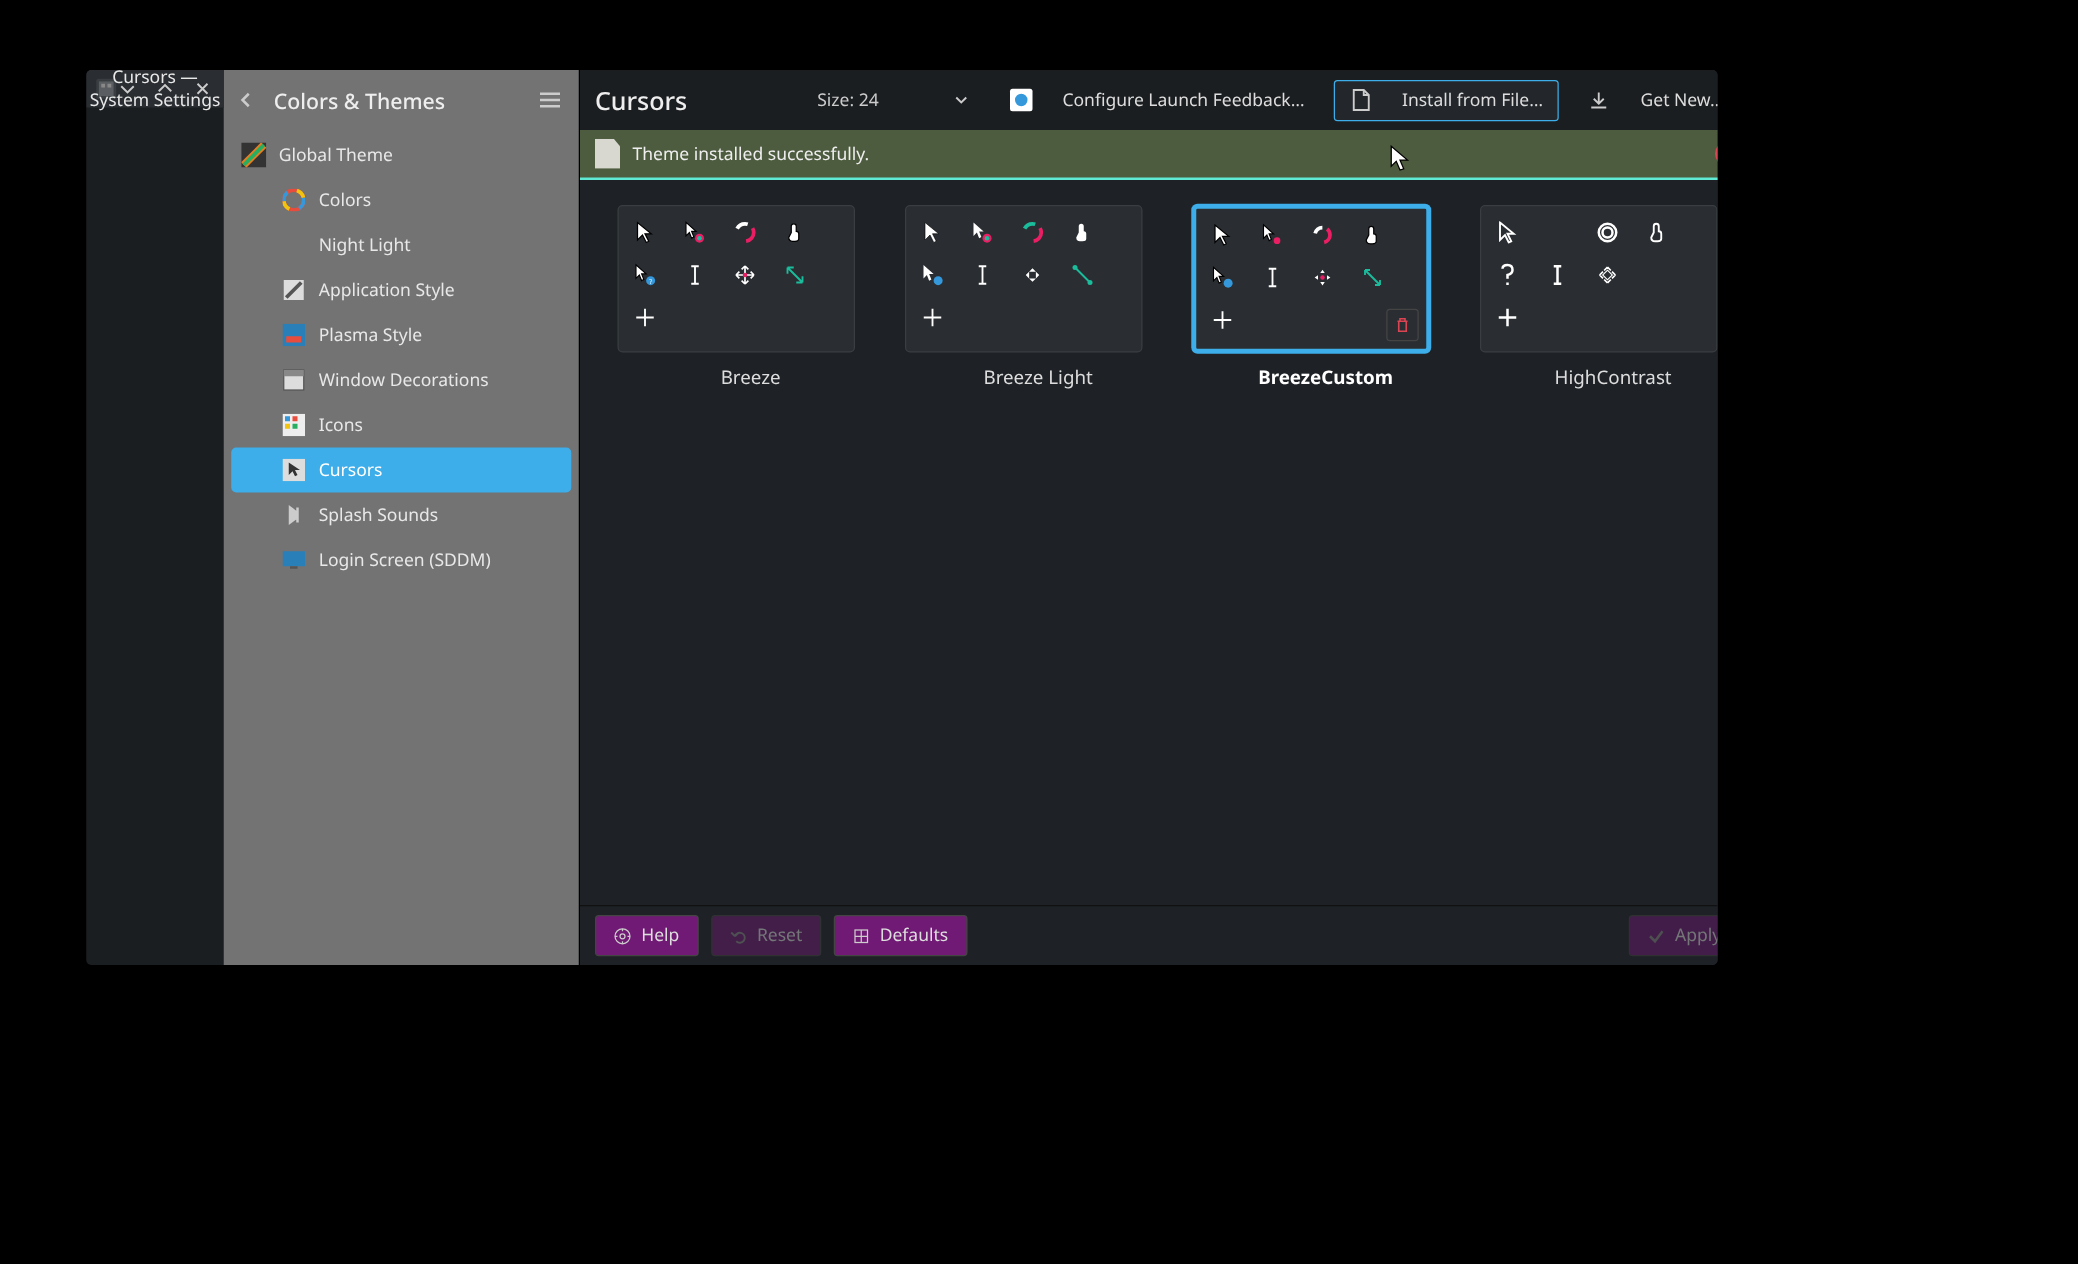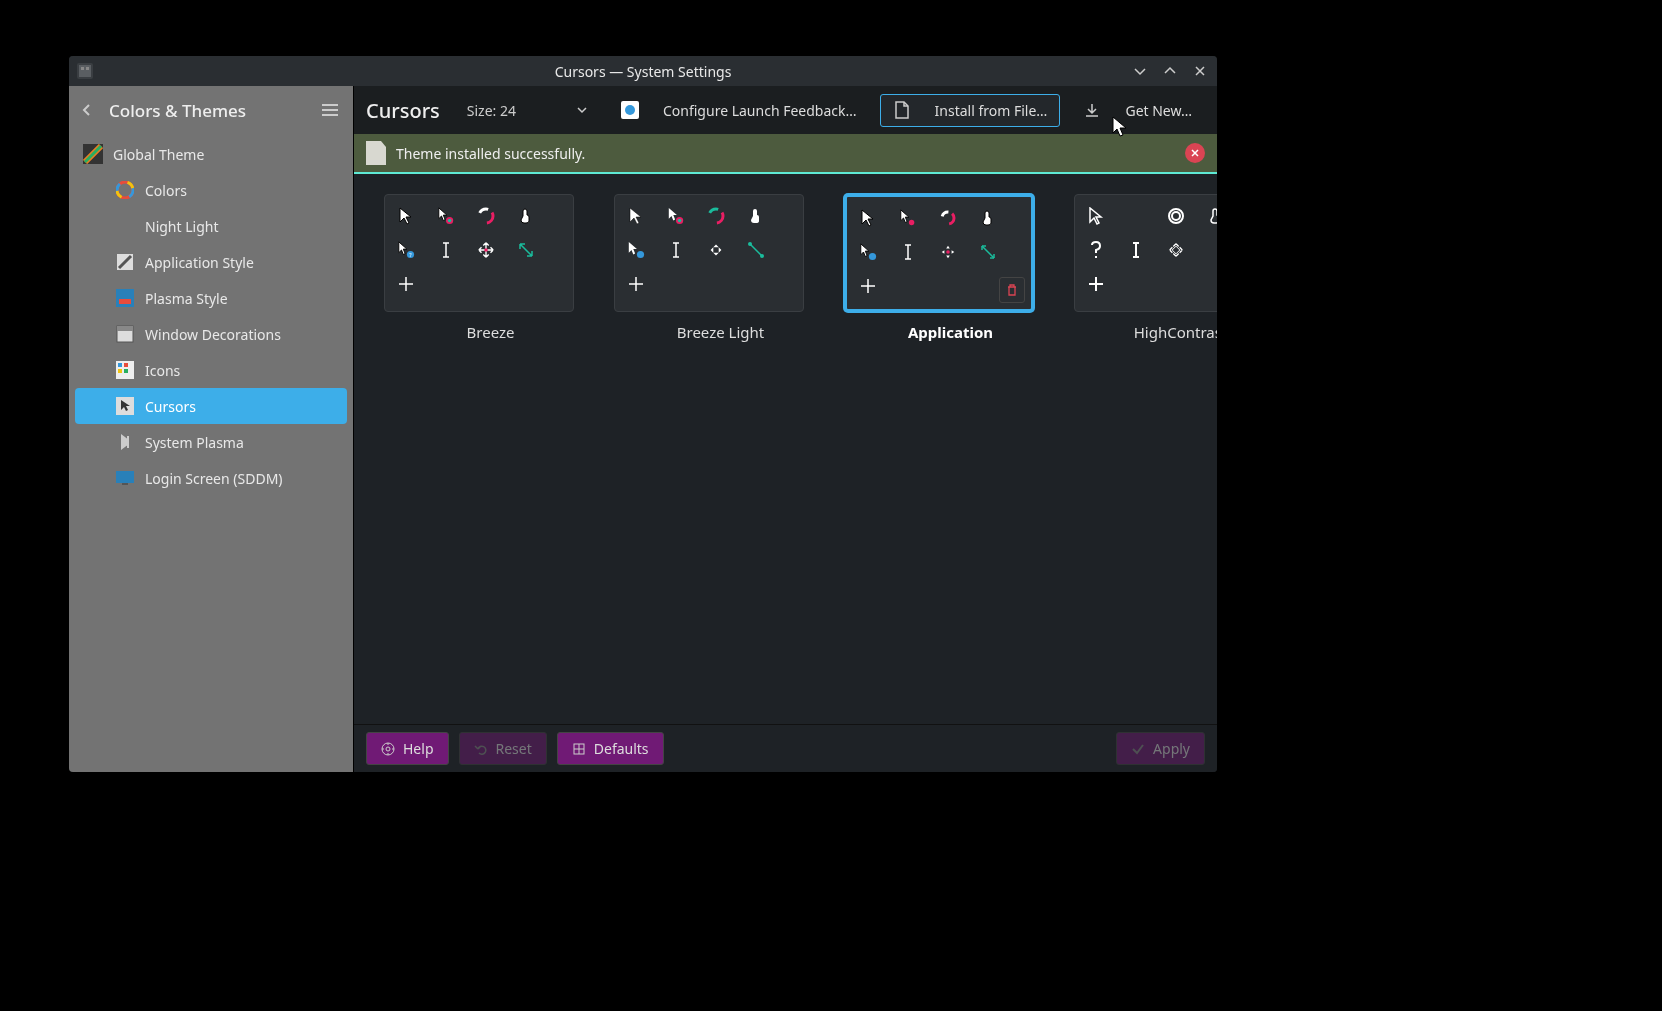"Cursors — System Settings" .window { flex-direction: column -> none; width: 1148px -> 1305px }
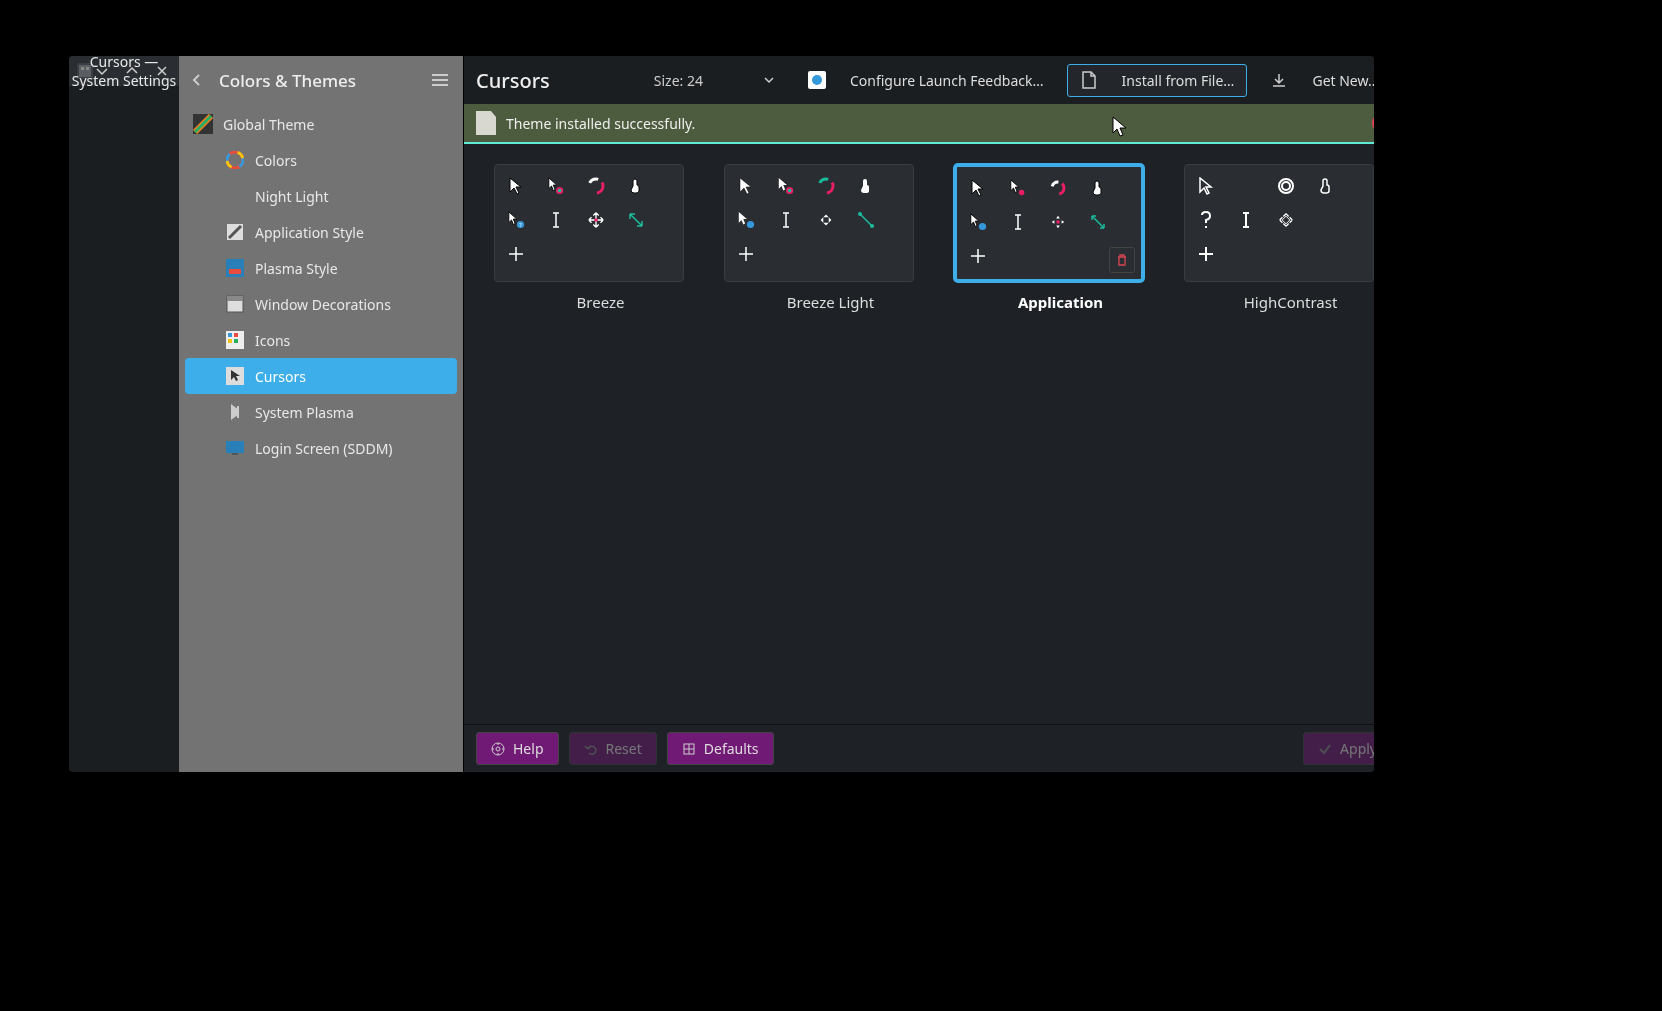"Application" div.theme-name { text: Application -> BreezeCustom }
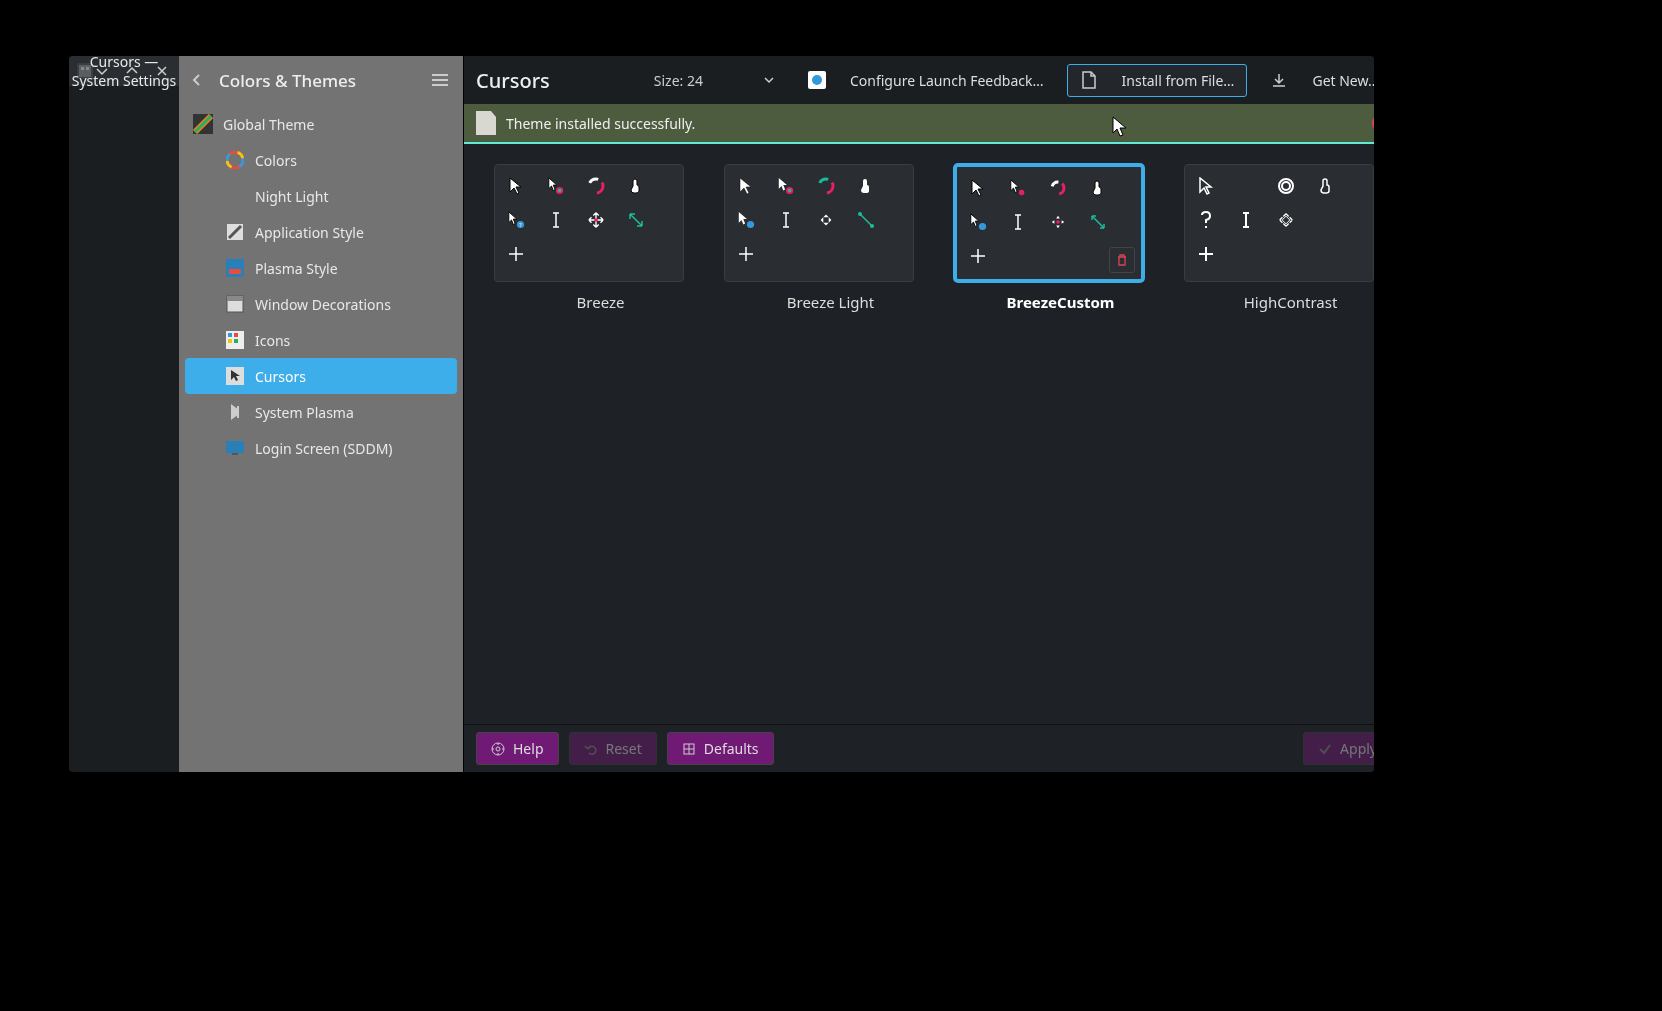"System Plasma" span { text: System Plasma -> Splash Sounds }
